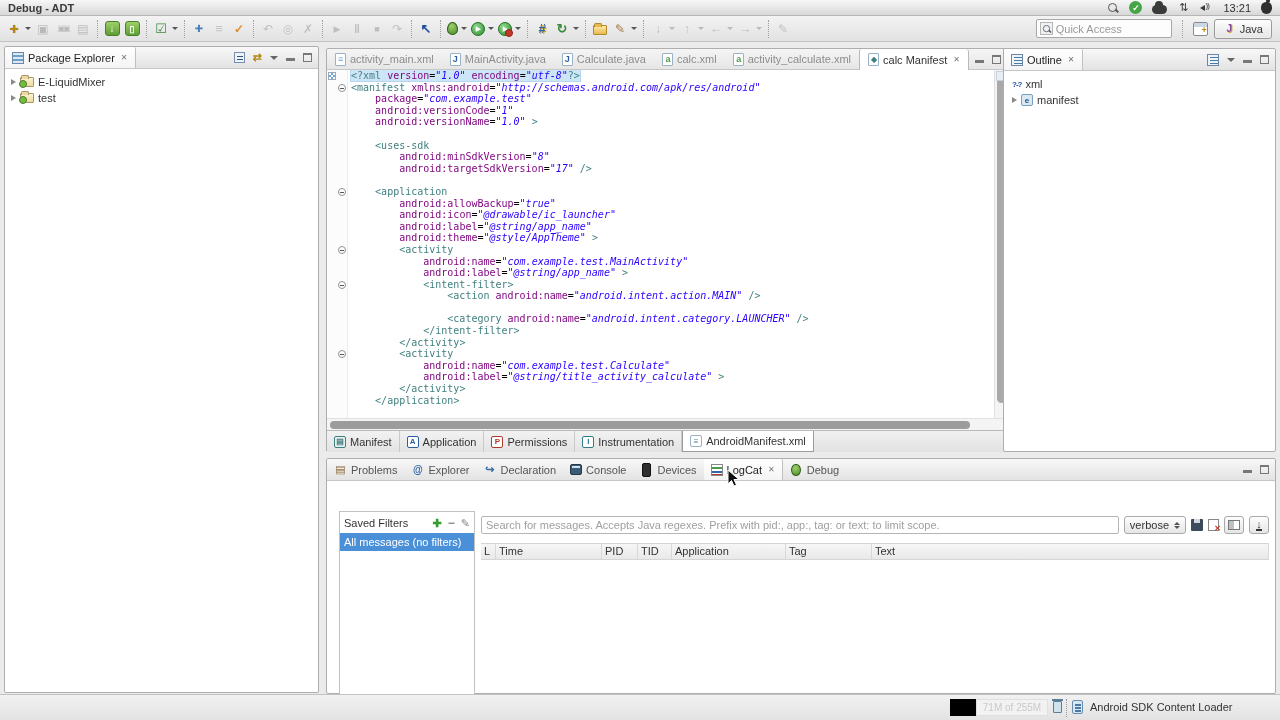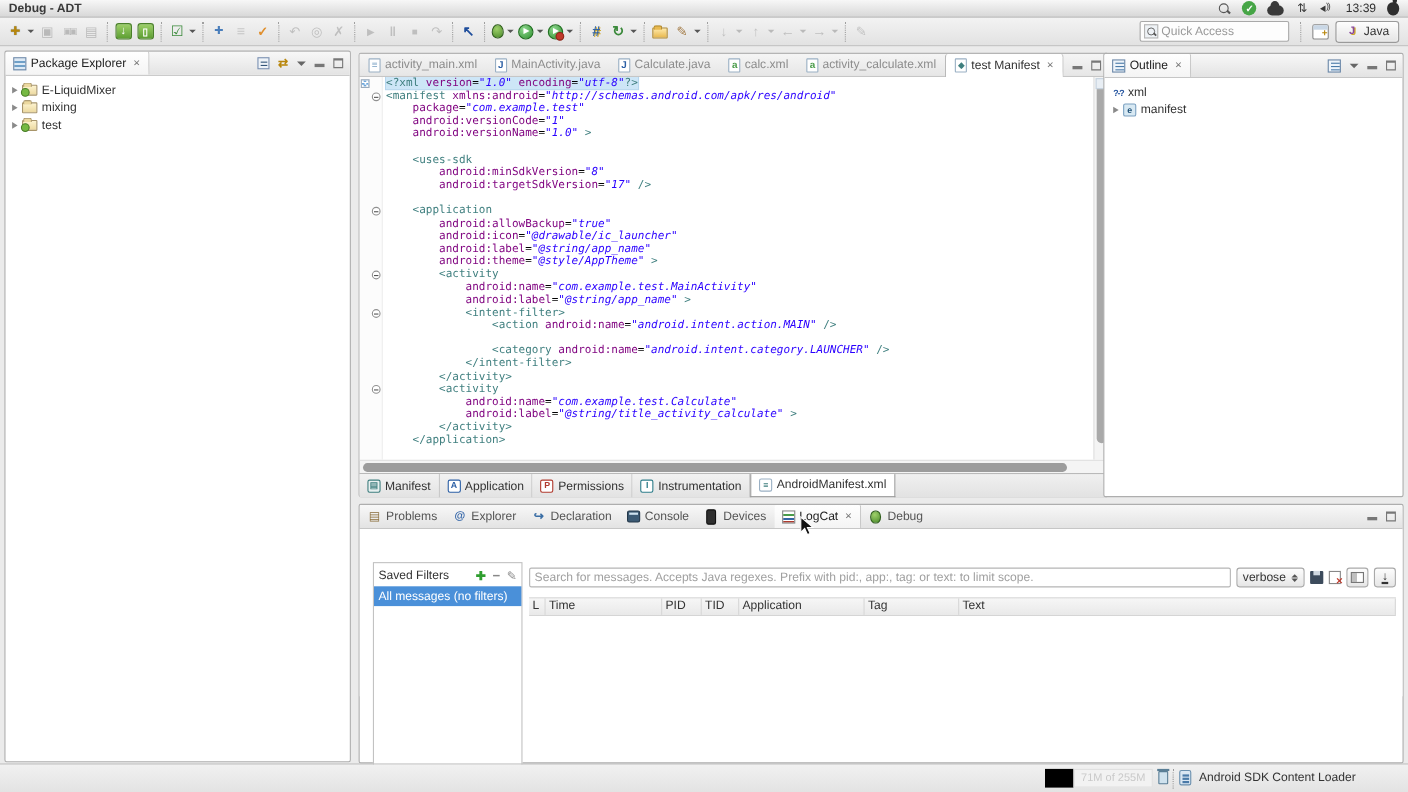"13:39" span { text: 13:39 -> 13:21 }
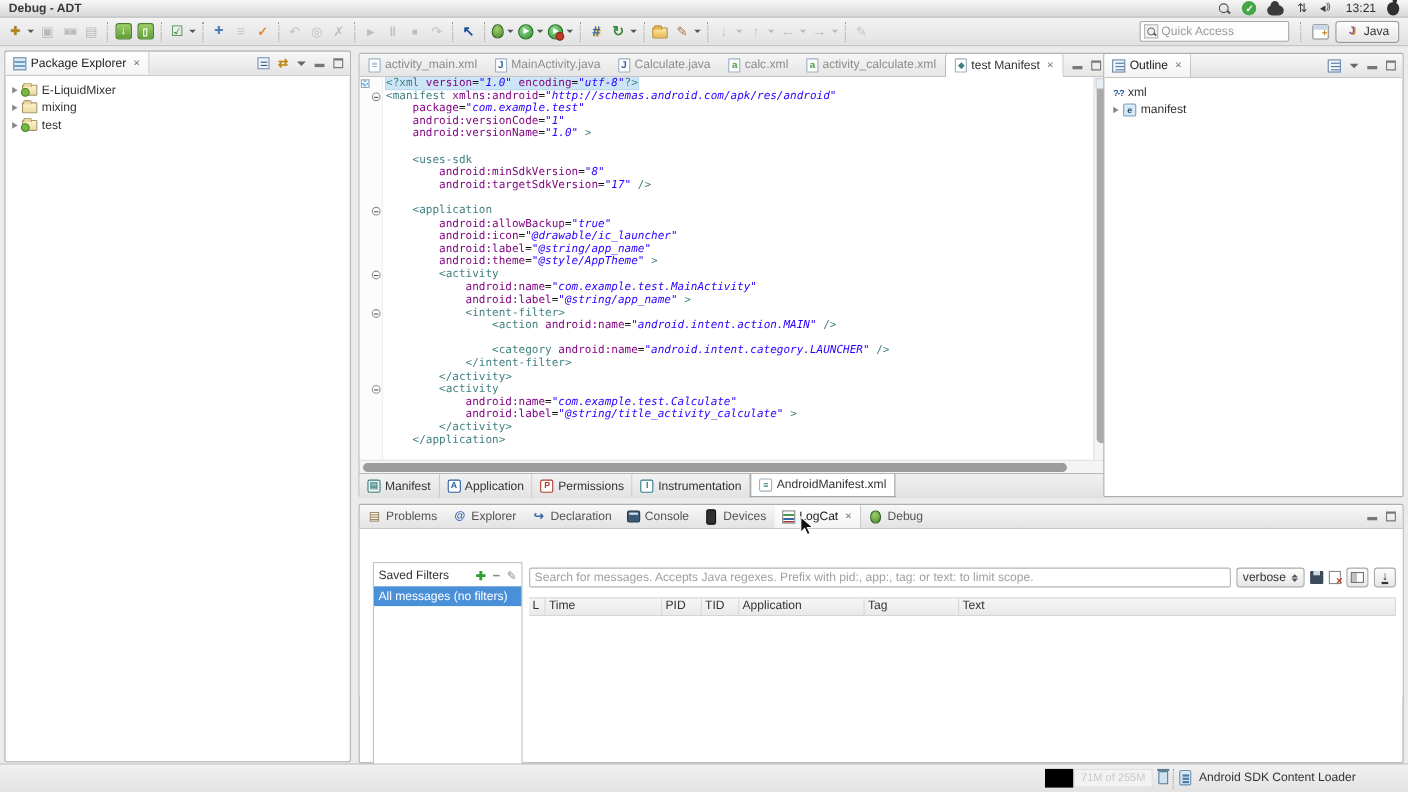"test Manifest" span { text: test -> calc }
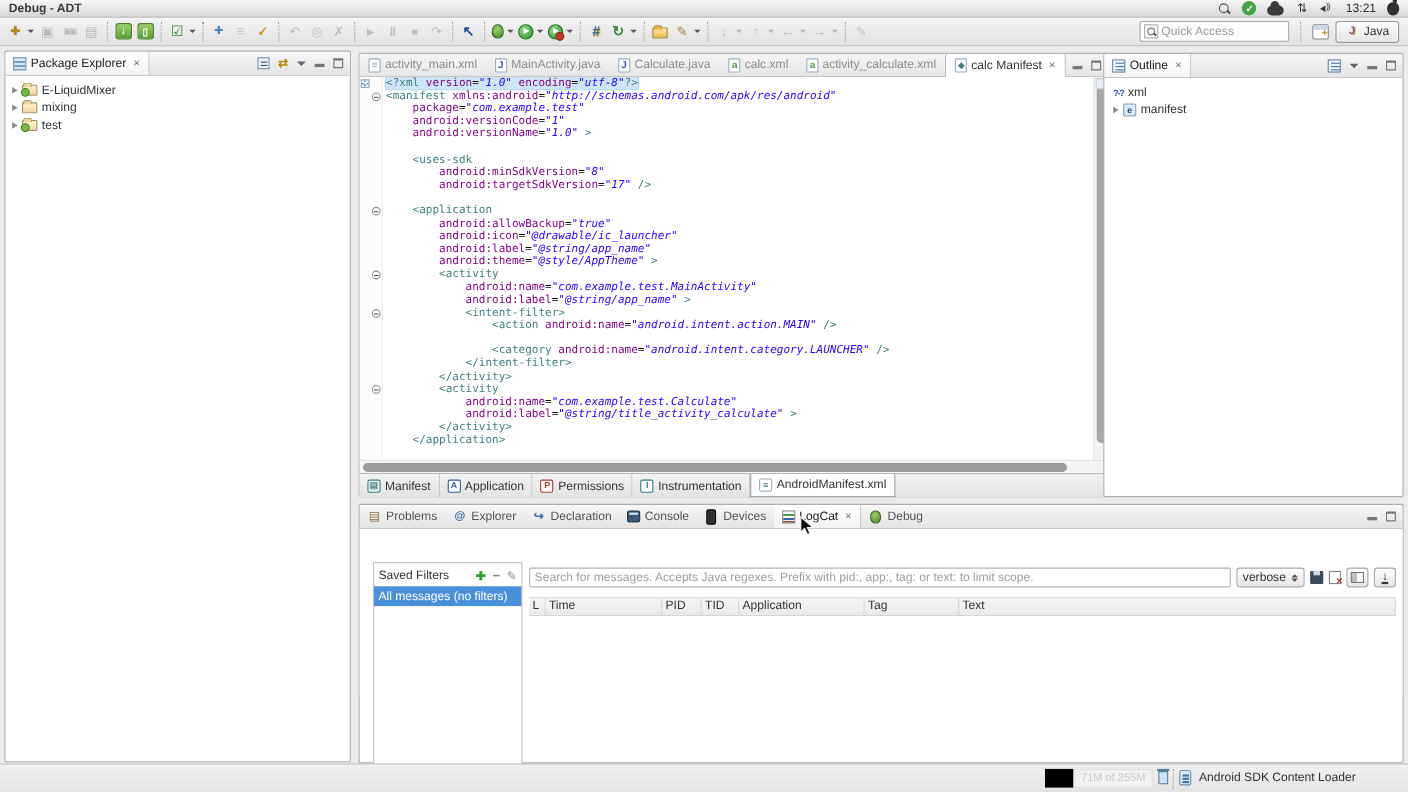"mixing" div.titem { html: <div> <span></span> <span></span> <span>mixing</span> </div> -> none }
